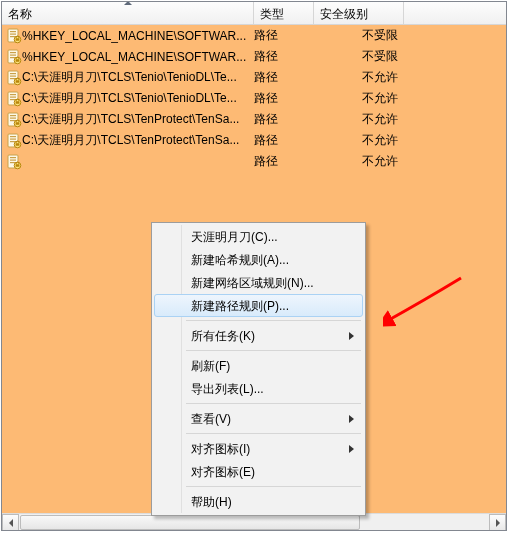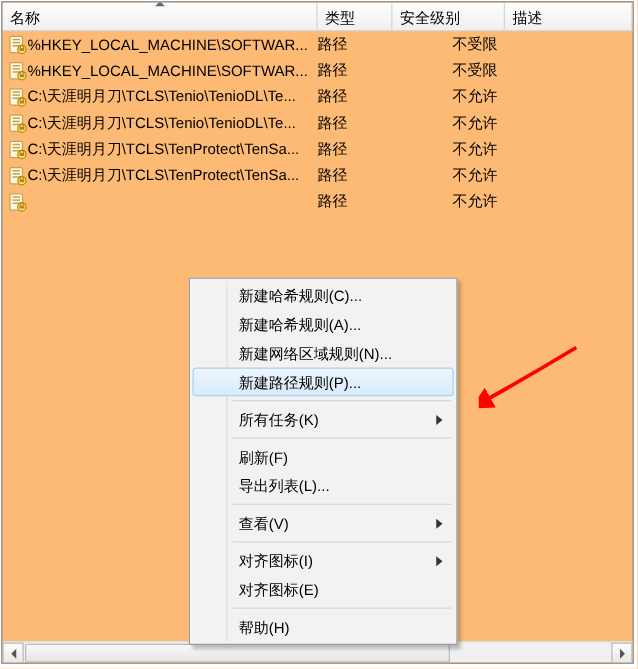"描述" div.hcol { html: <div>描述</div> -> none }
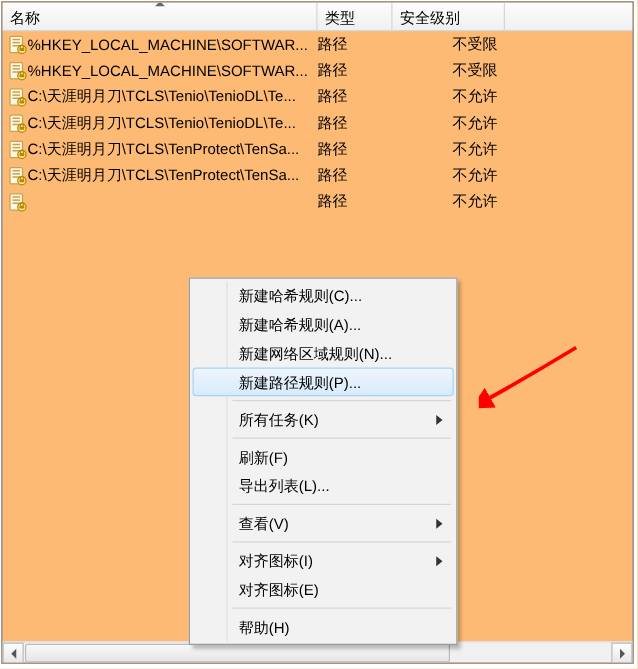"新建哈希规则(C)..." div.mitem { text: 新建哈希规则 -> 天涯明月刀 }
